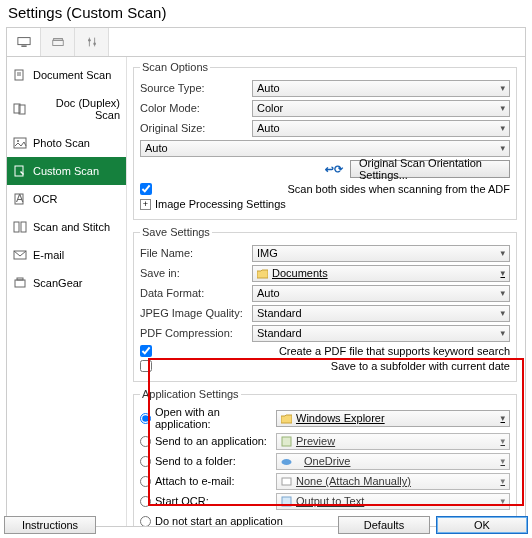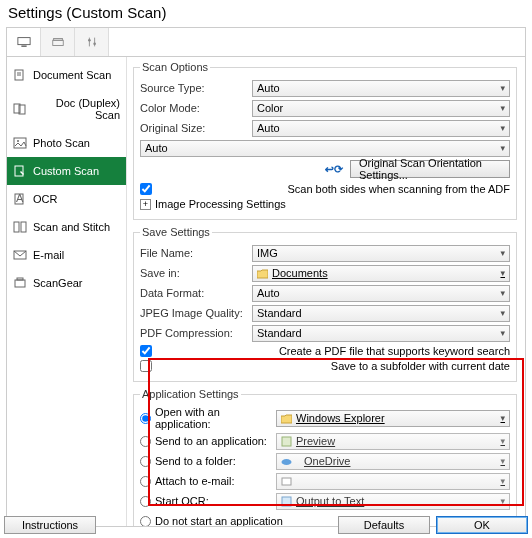"None (Attach Manually)" span { html: none -> <span>None (Attach Manually)</span> }
